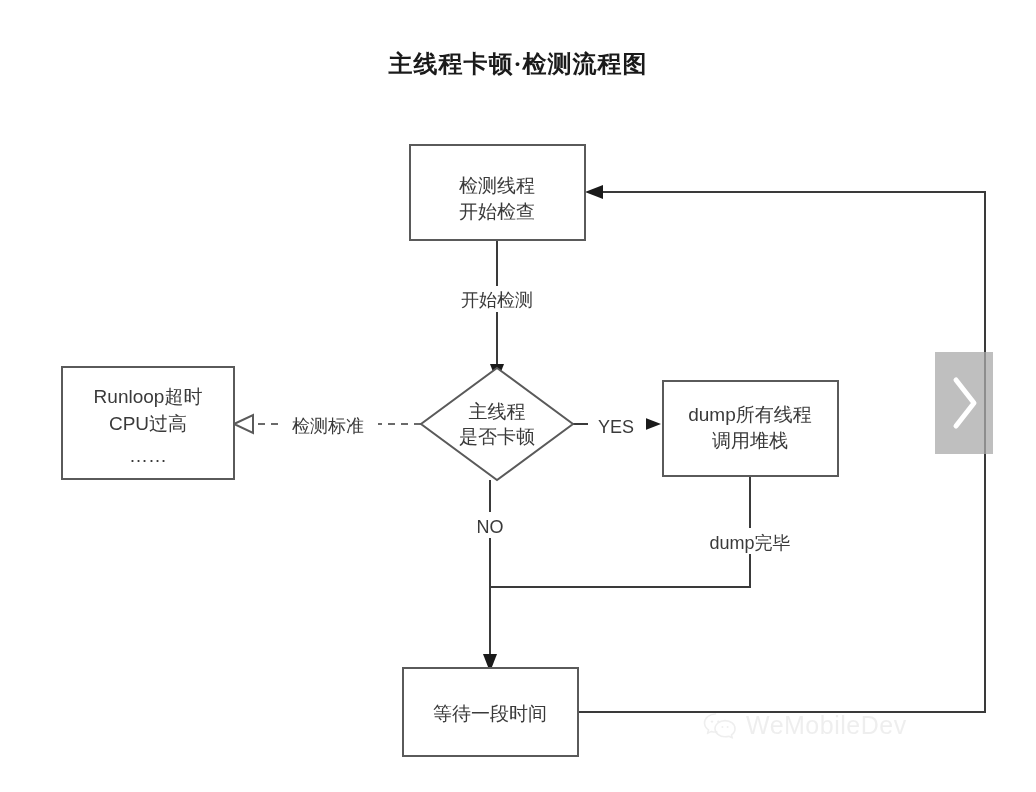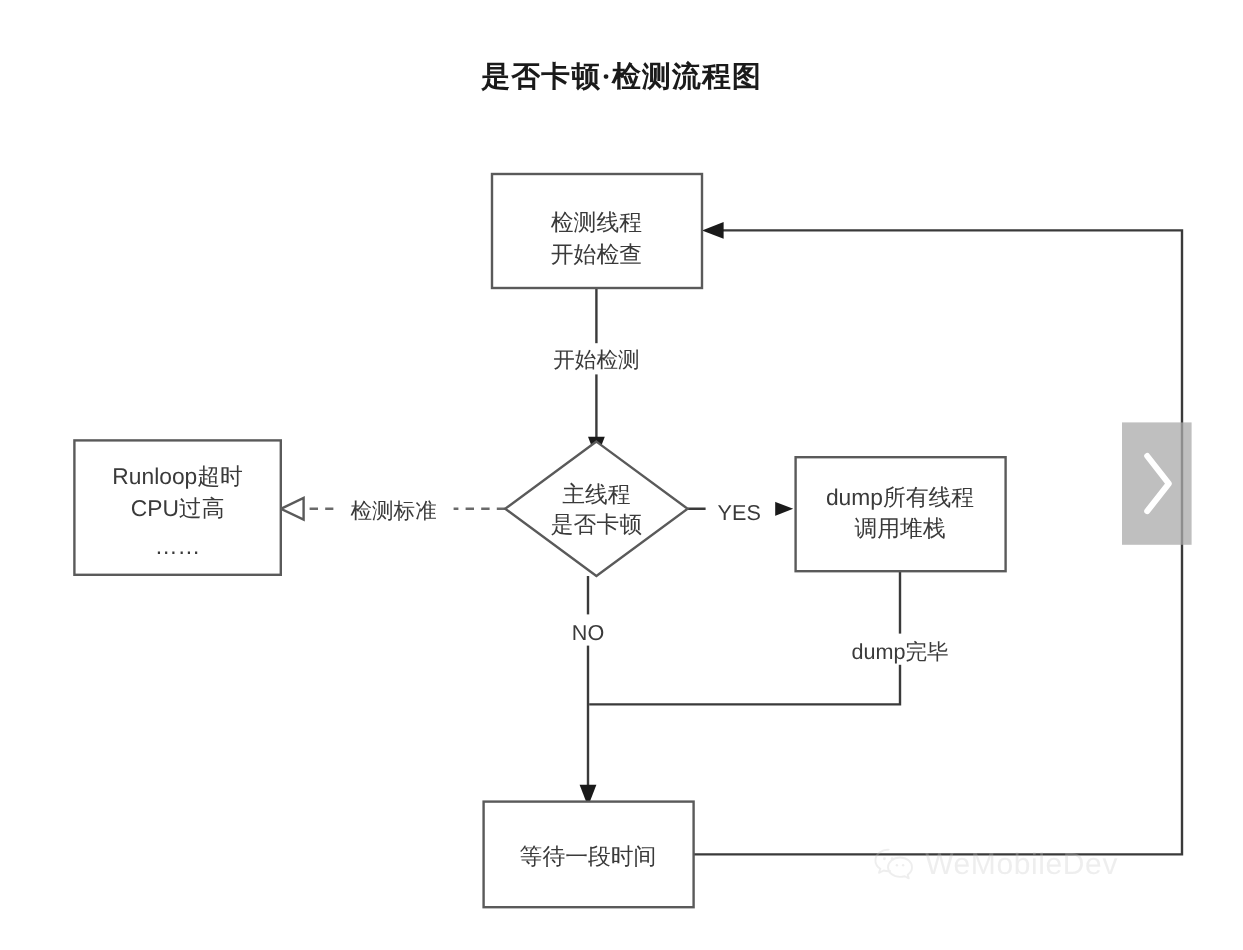"是否卡顿·检测流程图" div { text: 是否 -> 主线程 }
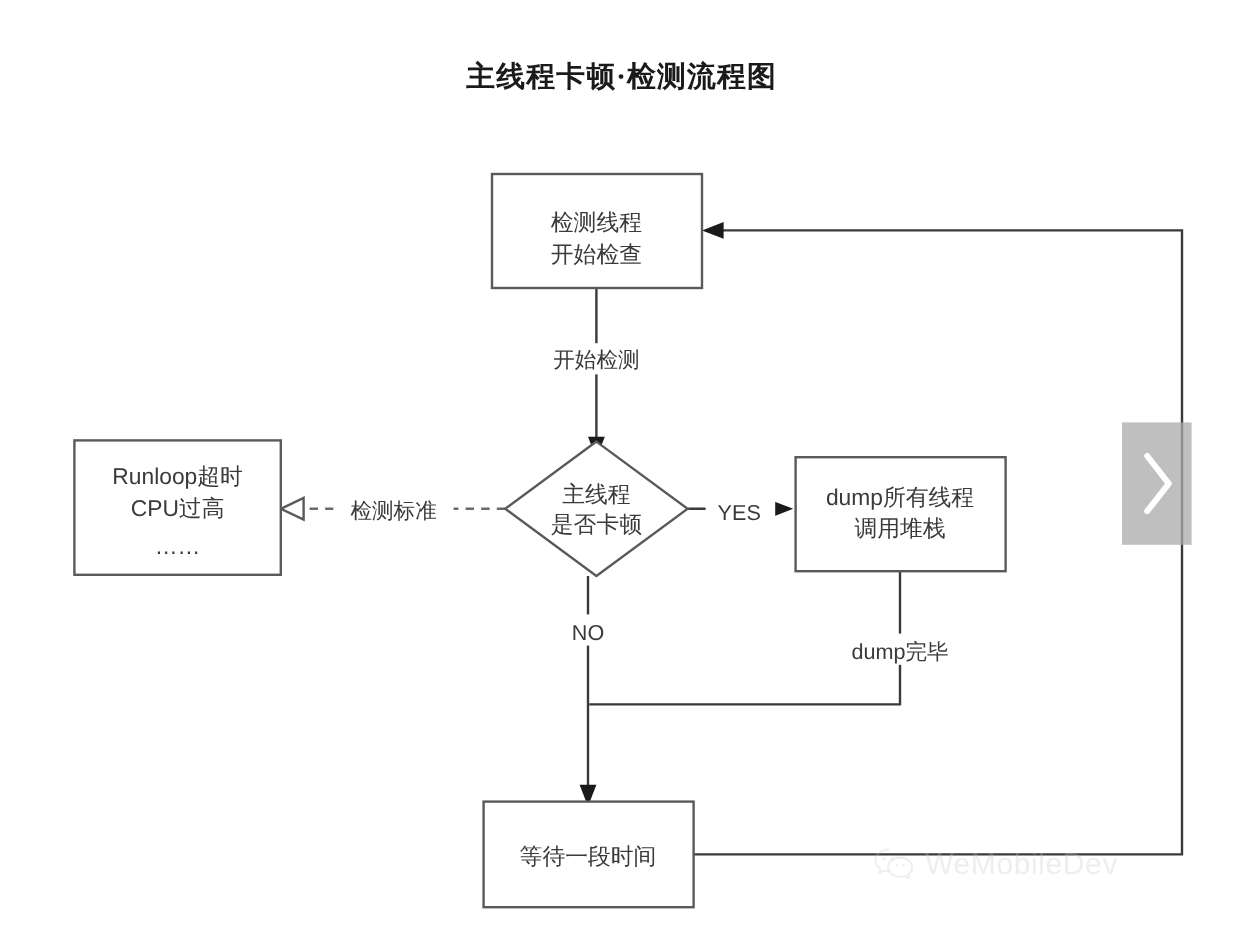"WeMobileDev" #watermark { align-items: center -> flex-end; left: 728px -> 703px }
